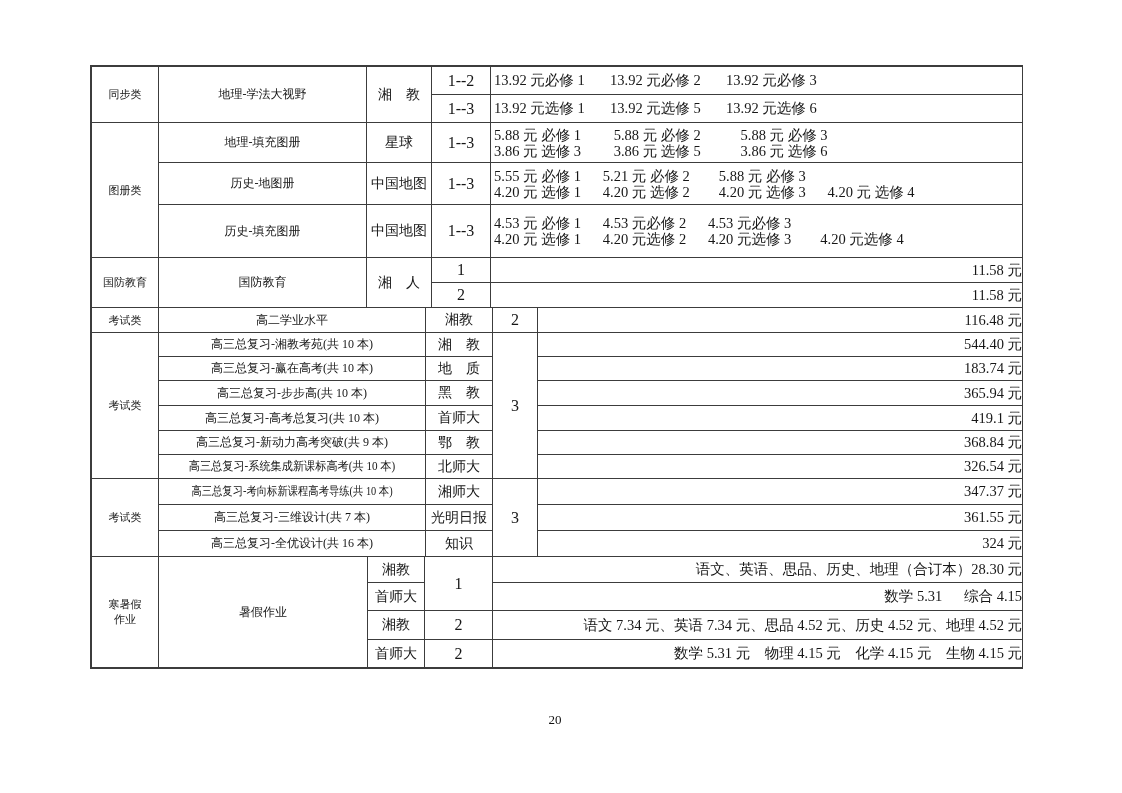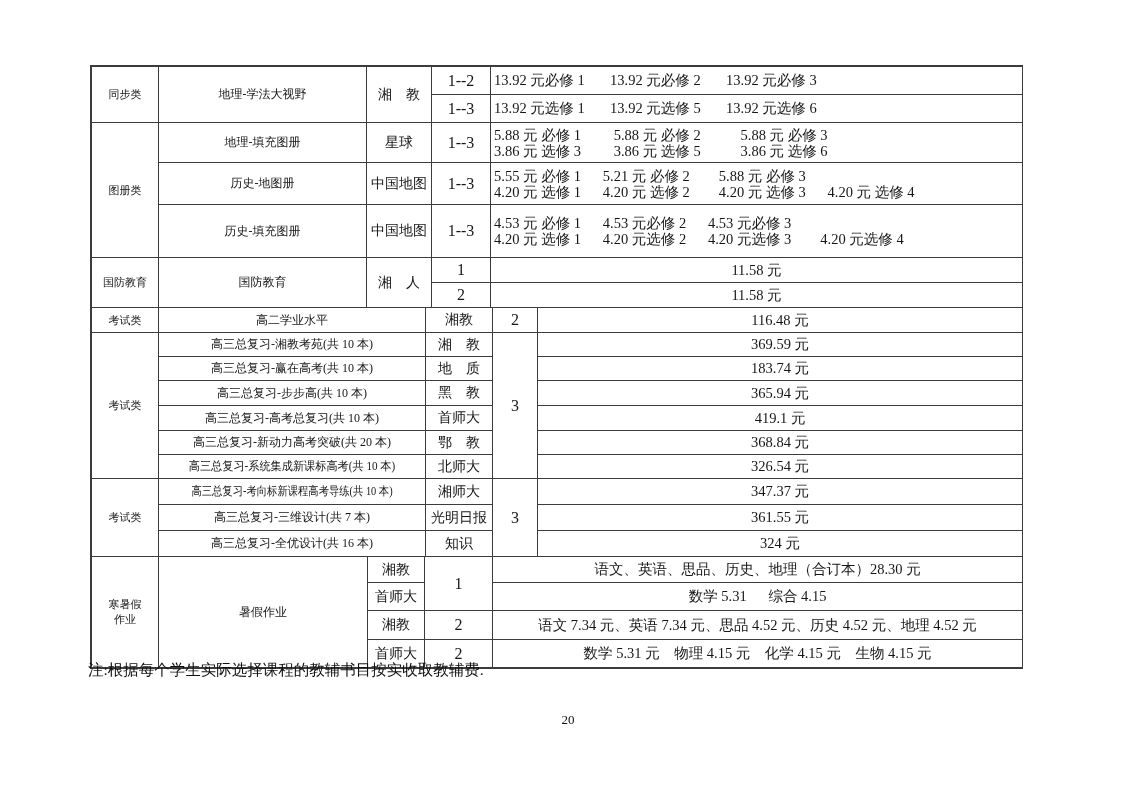"11.58 元" .price { text-align: none -> right }
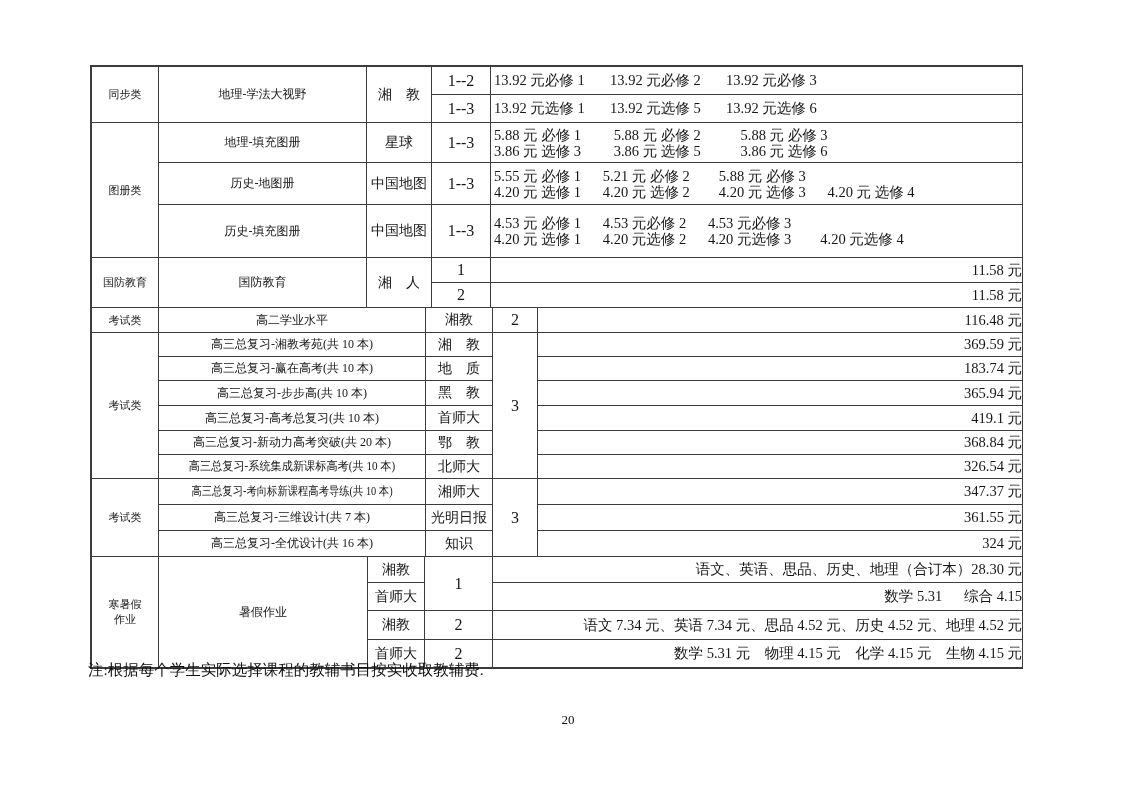"369.59 元" td.price { text: 369.59 -> 544.40 }
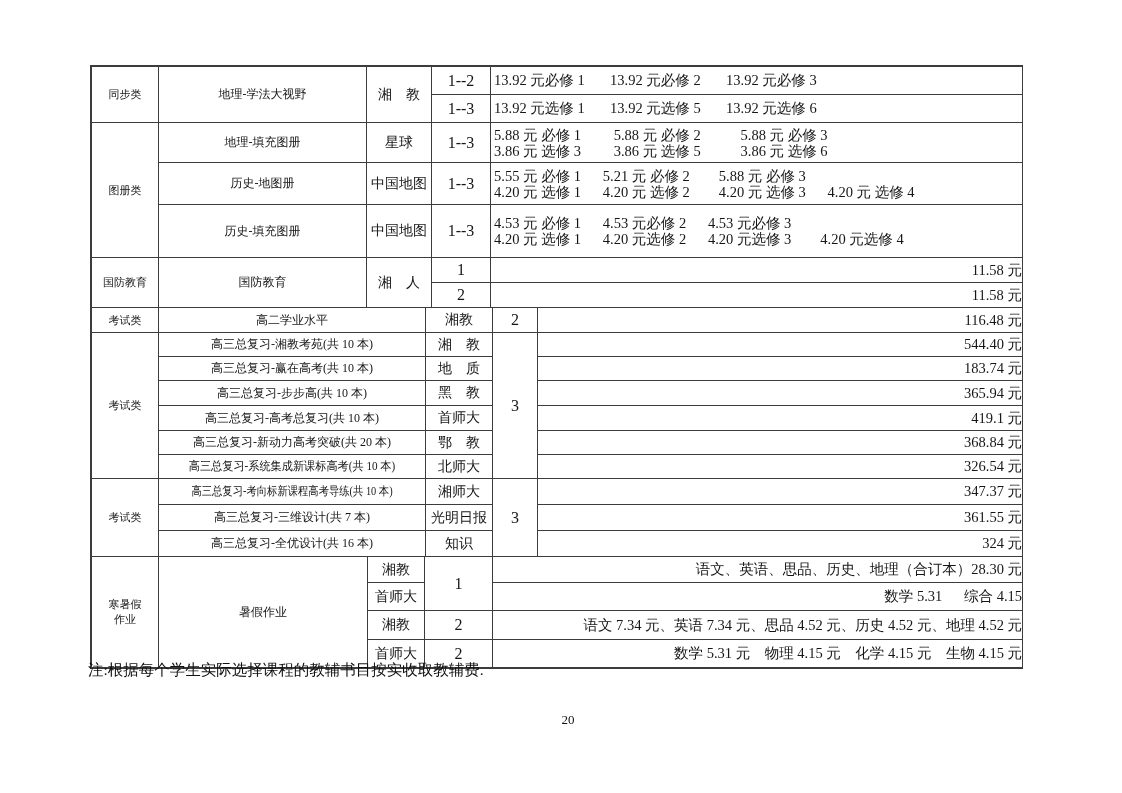"高三总复习-新动力高考突破(共 20 本)" td.item { text: 20 -> 9 }
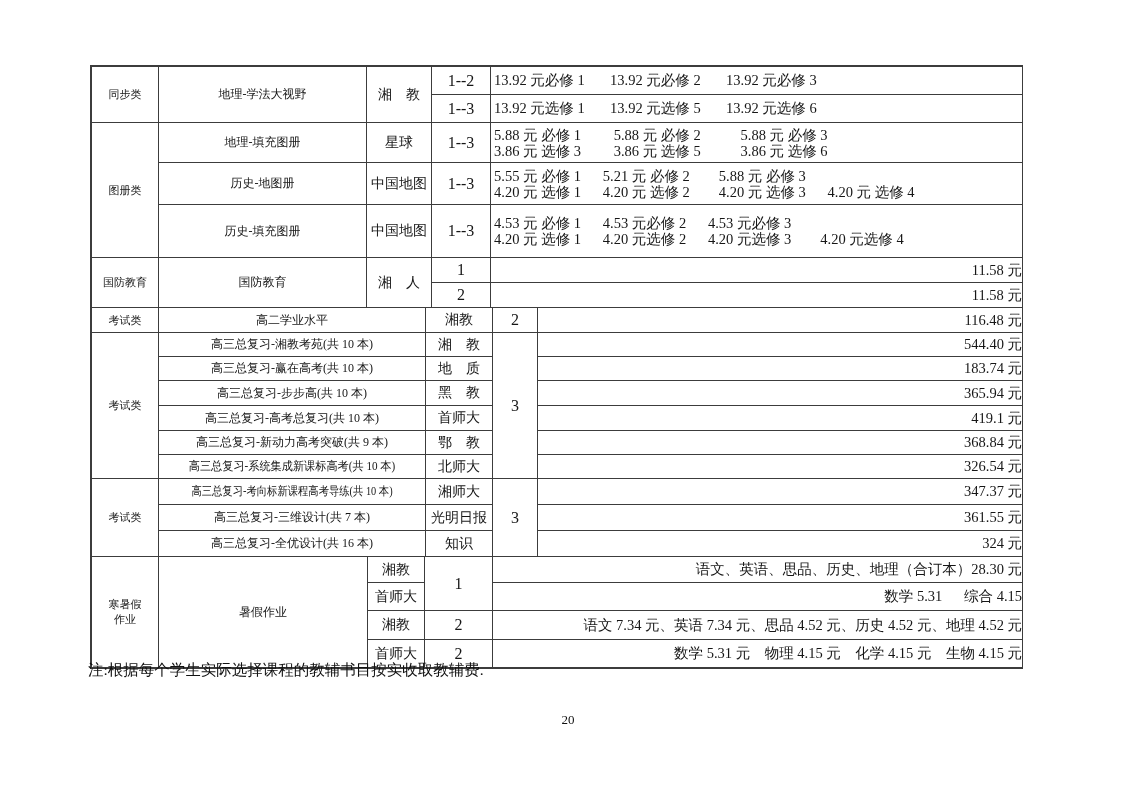"注:根据每个学生实际选择课程的教辅书目按实收取教辅费." div.note { html: <div>注:根据每个学生实际选择课程的教辅书目按实收取教辅费.</div> -> none }
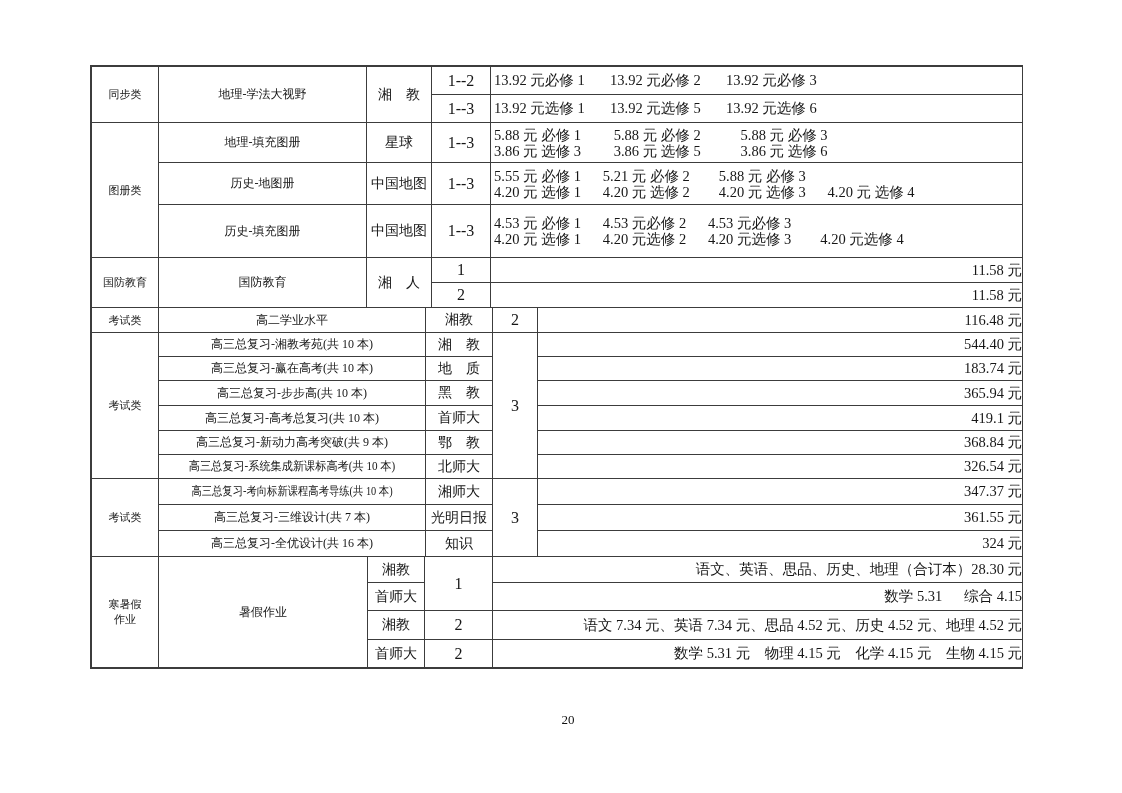"20" .pagenum { left: 16px -> 3px }
